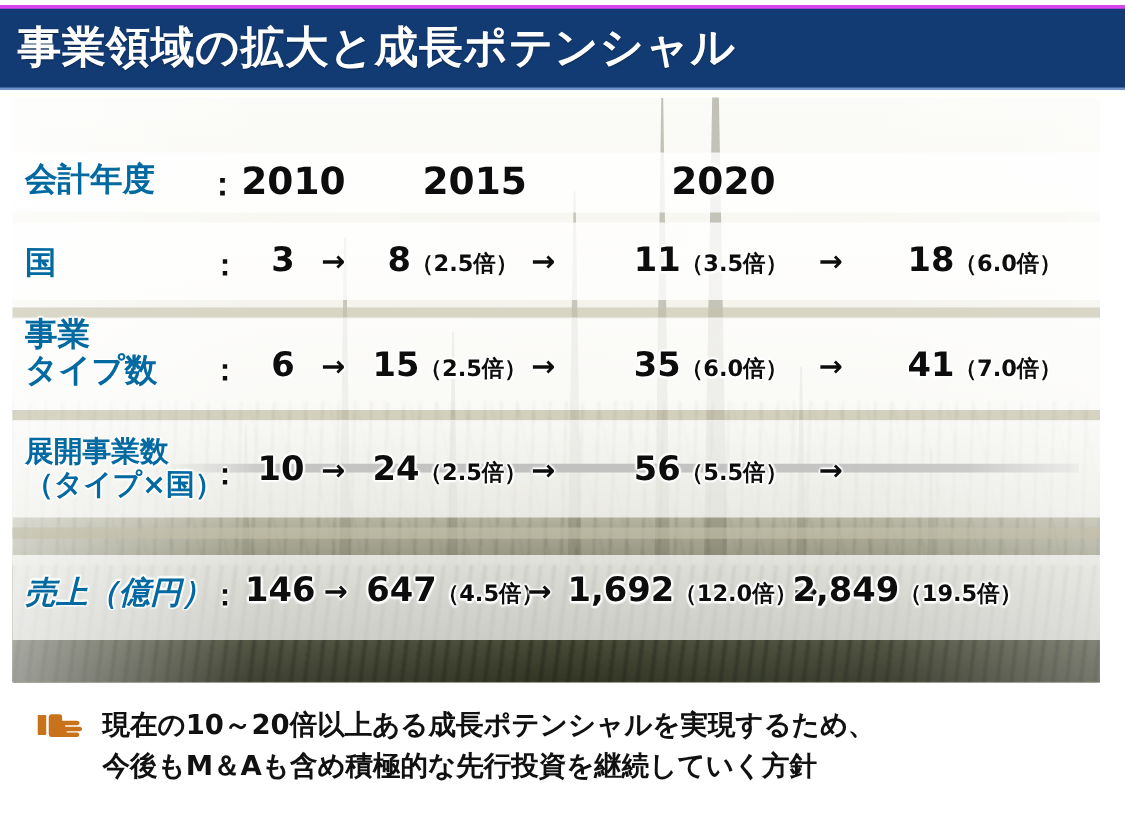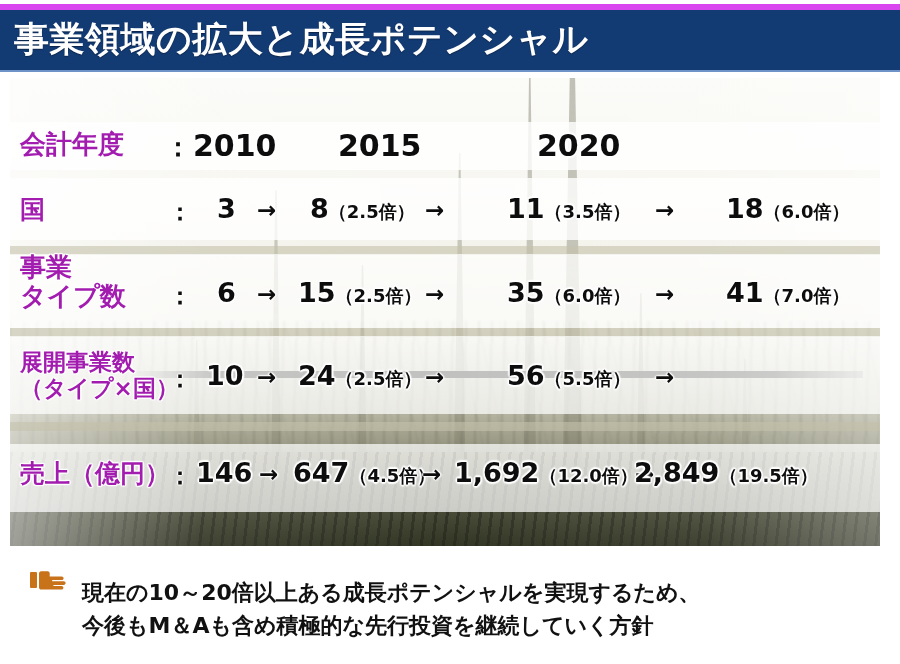"事業領域の拡大と成長ポテンシャル" .title-bar { border-top: 6px solid #d946ef -> 3px solid #d946ef }
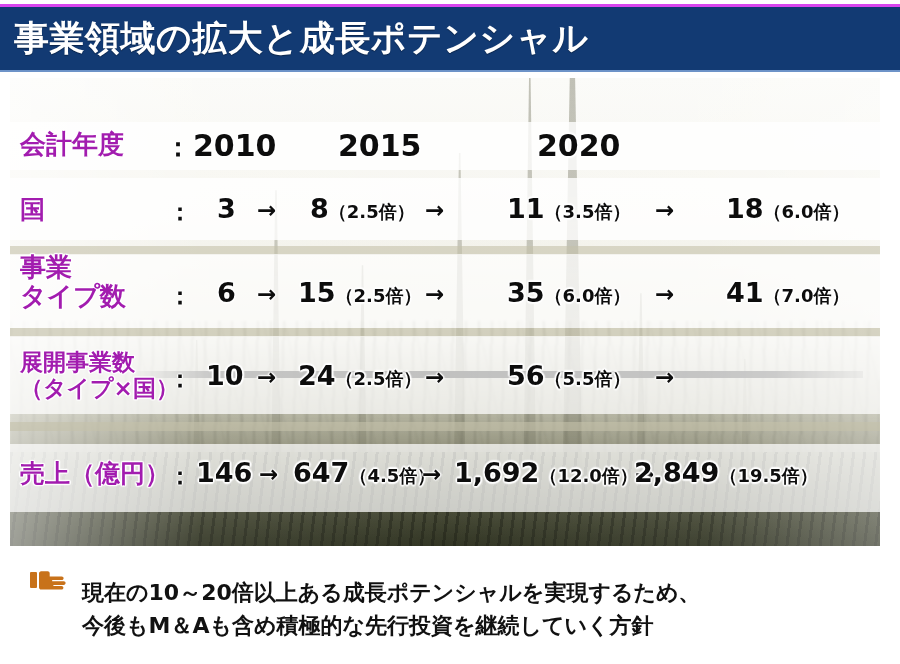"会計年度" .lbl { color: #a21caf -> #0369a1 }
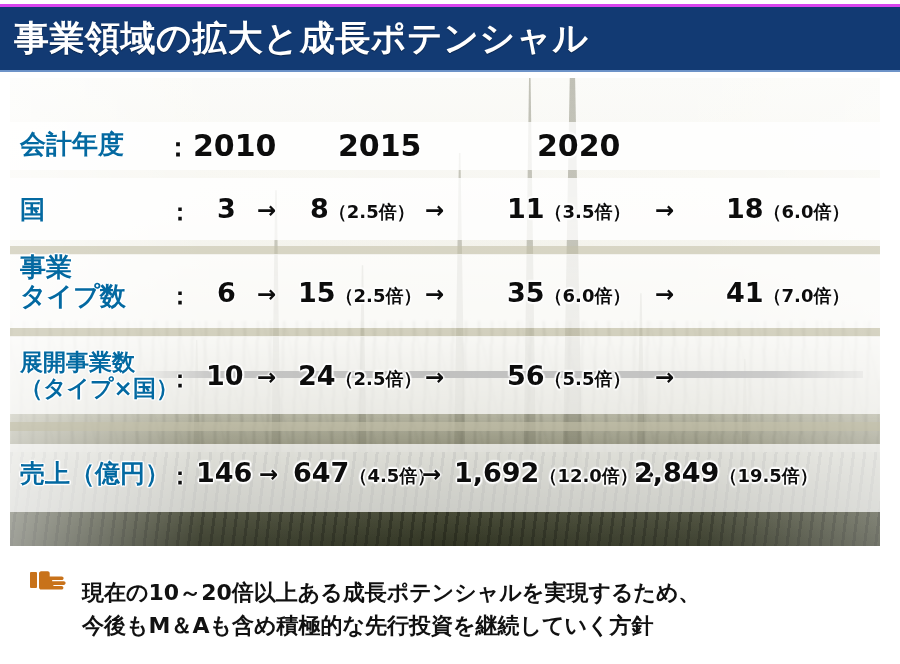"売上（億円）" div.lbl { font-style: none -> italic }
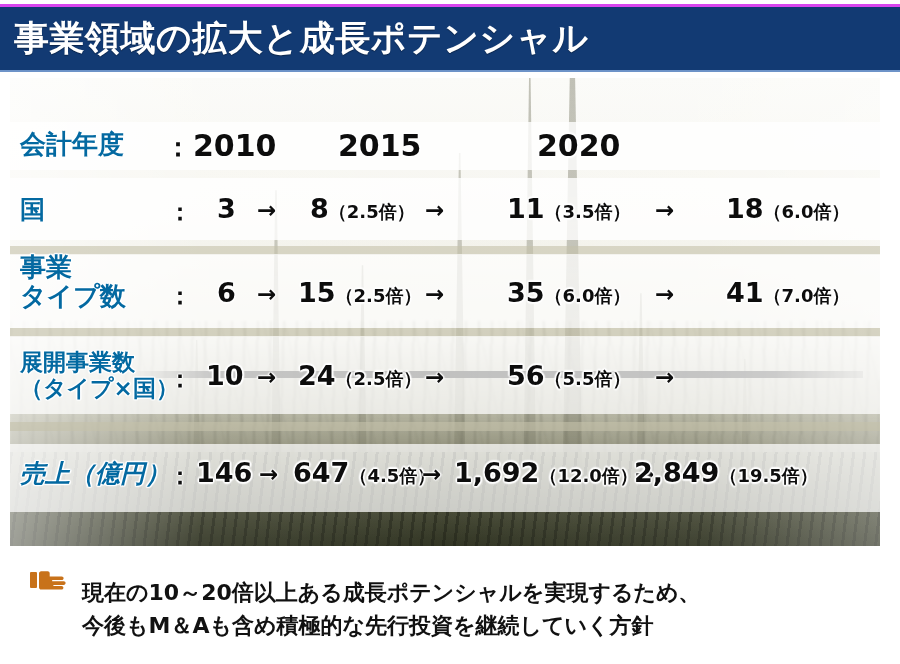"現在の10～20倍以上ある成長ポテンシャルを実現するため、" .fn-text { top: 16px -> 4px }
